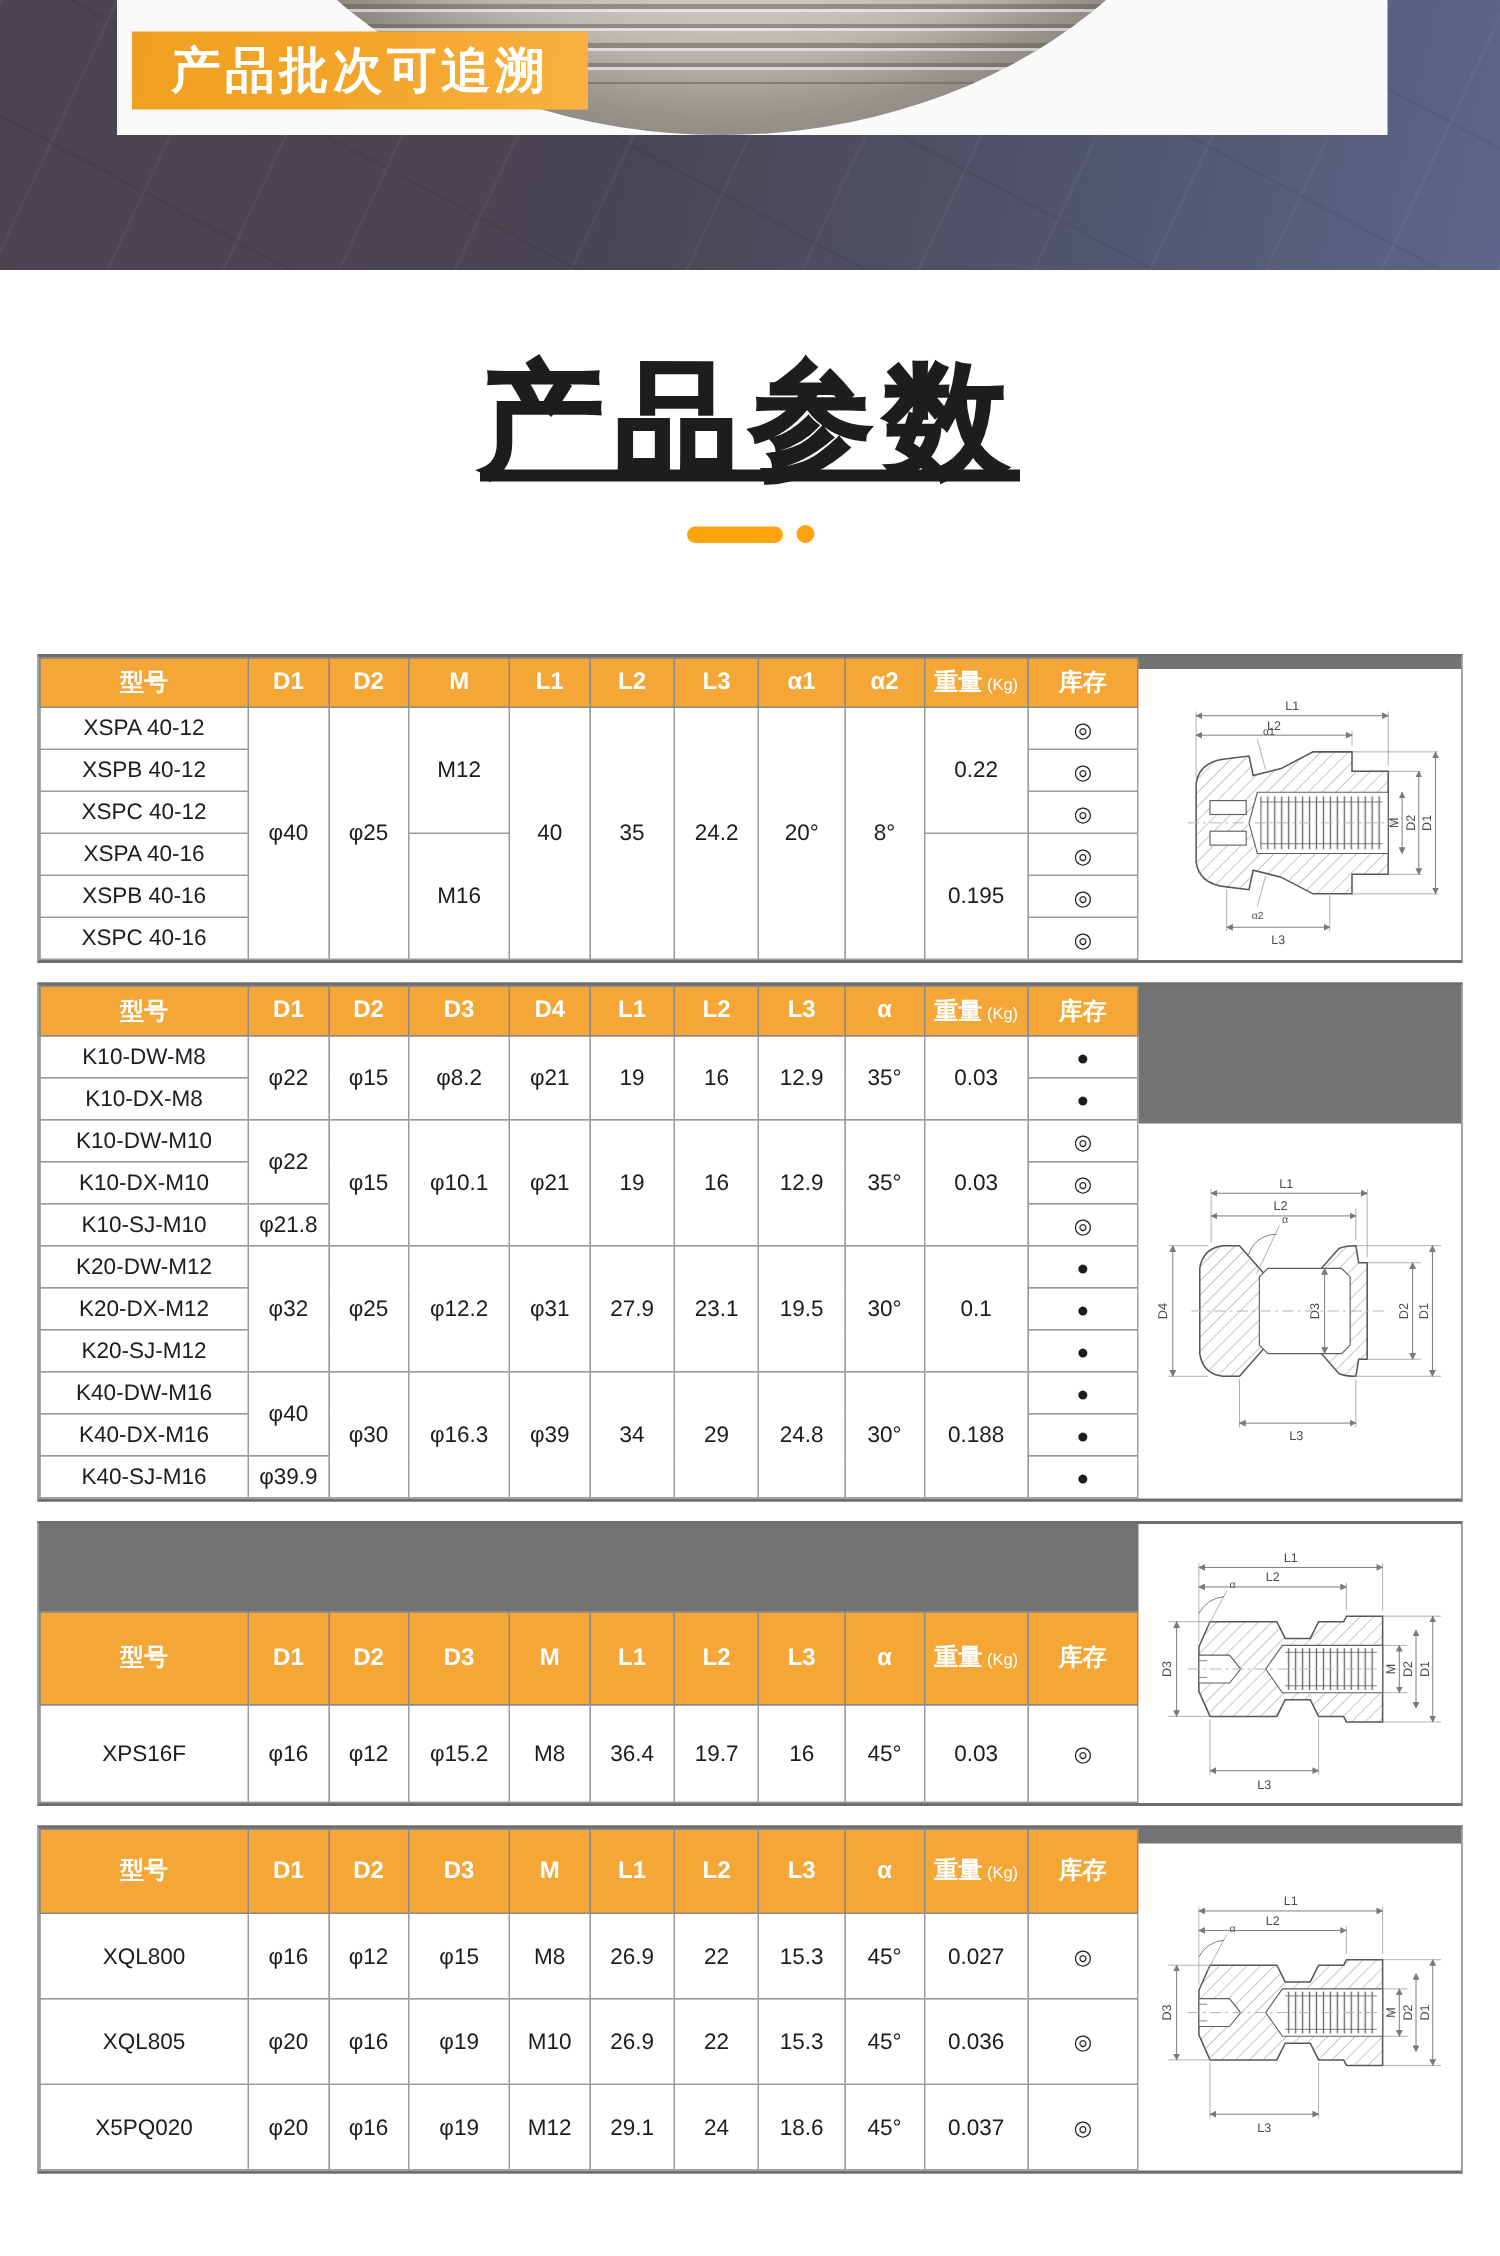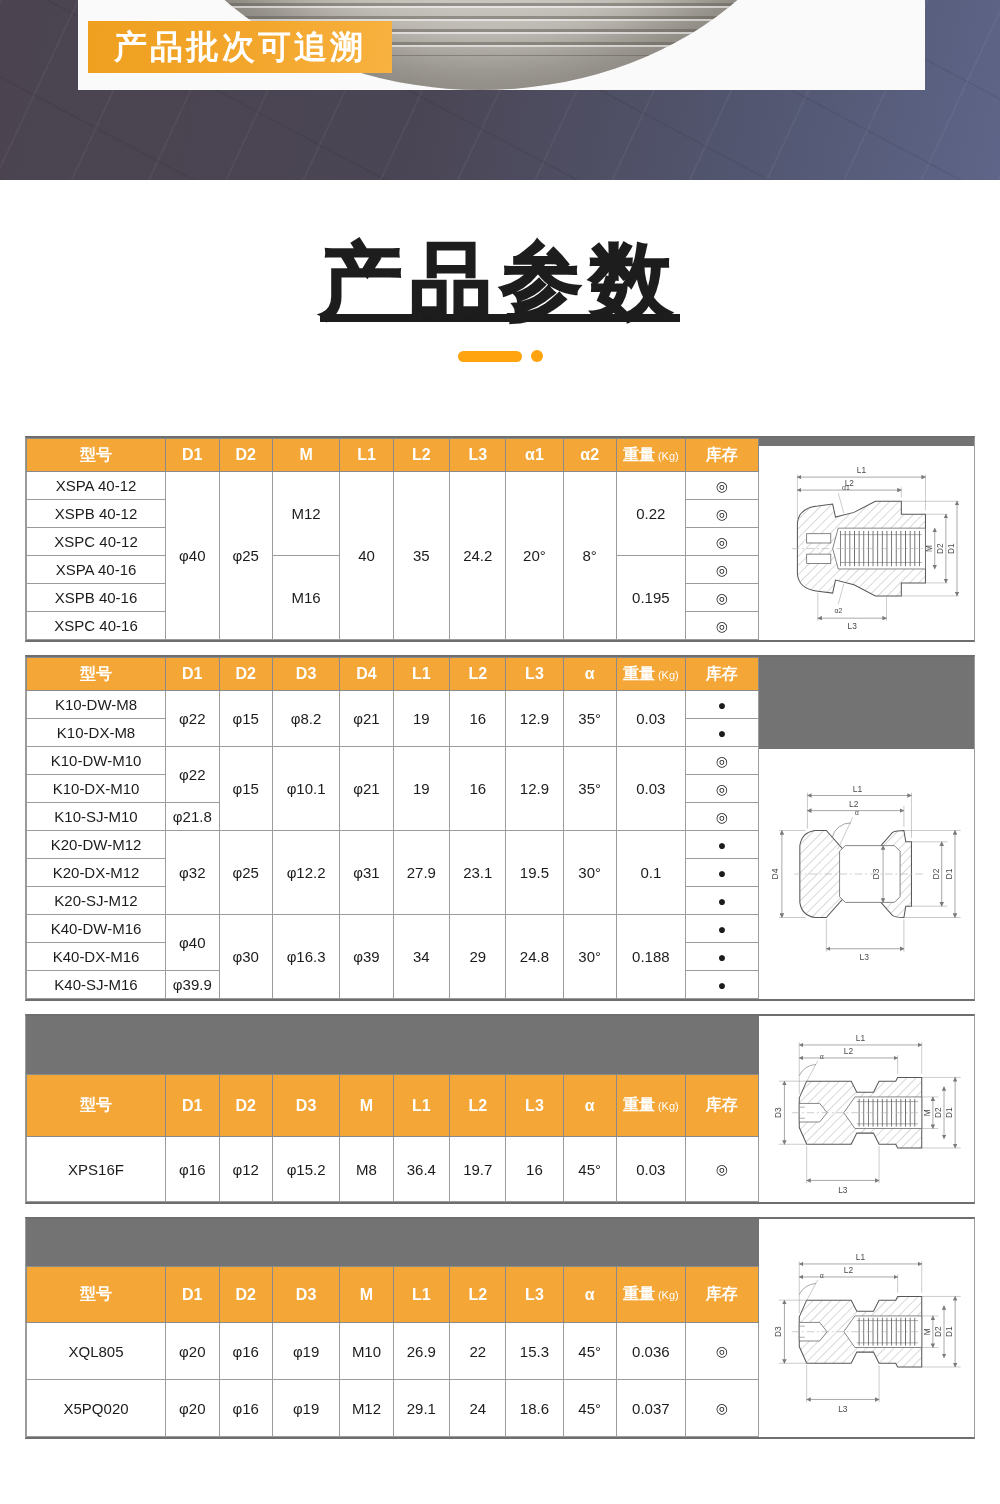"XQL800" tr { html: none -> <tr> <td>XQL800</td> <td>φ16</td> <td>φ12</td> <td>φ15</td> <td>M8</td> <td>26.9</td> <td>22</td> <td>15.3</td> <td>45°</td> <td>0.027</td> <td>◎</td> </tr> }
